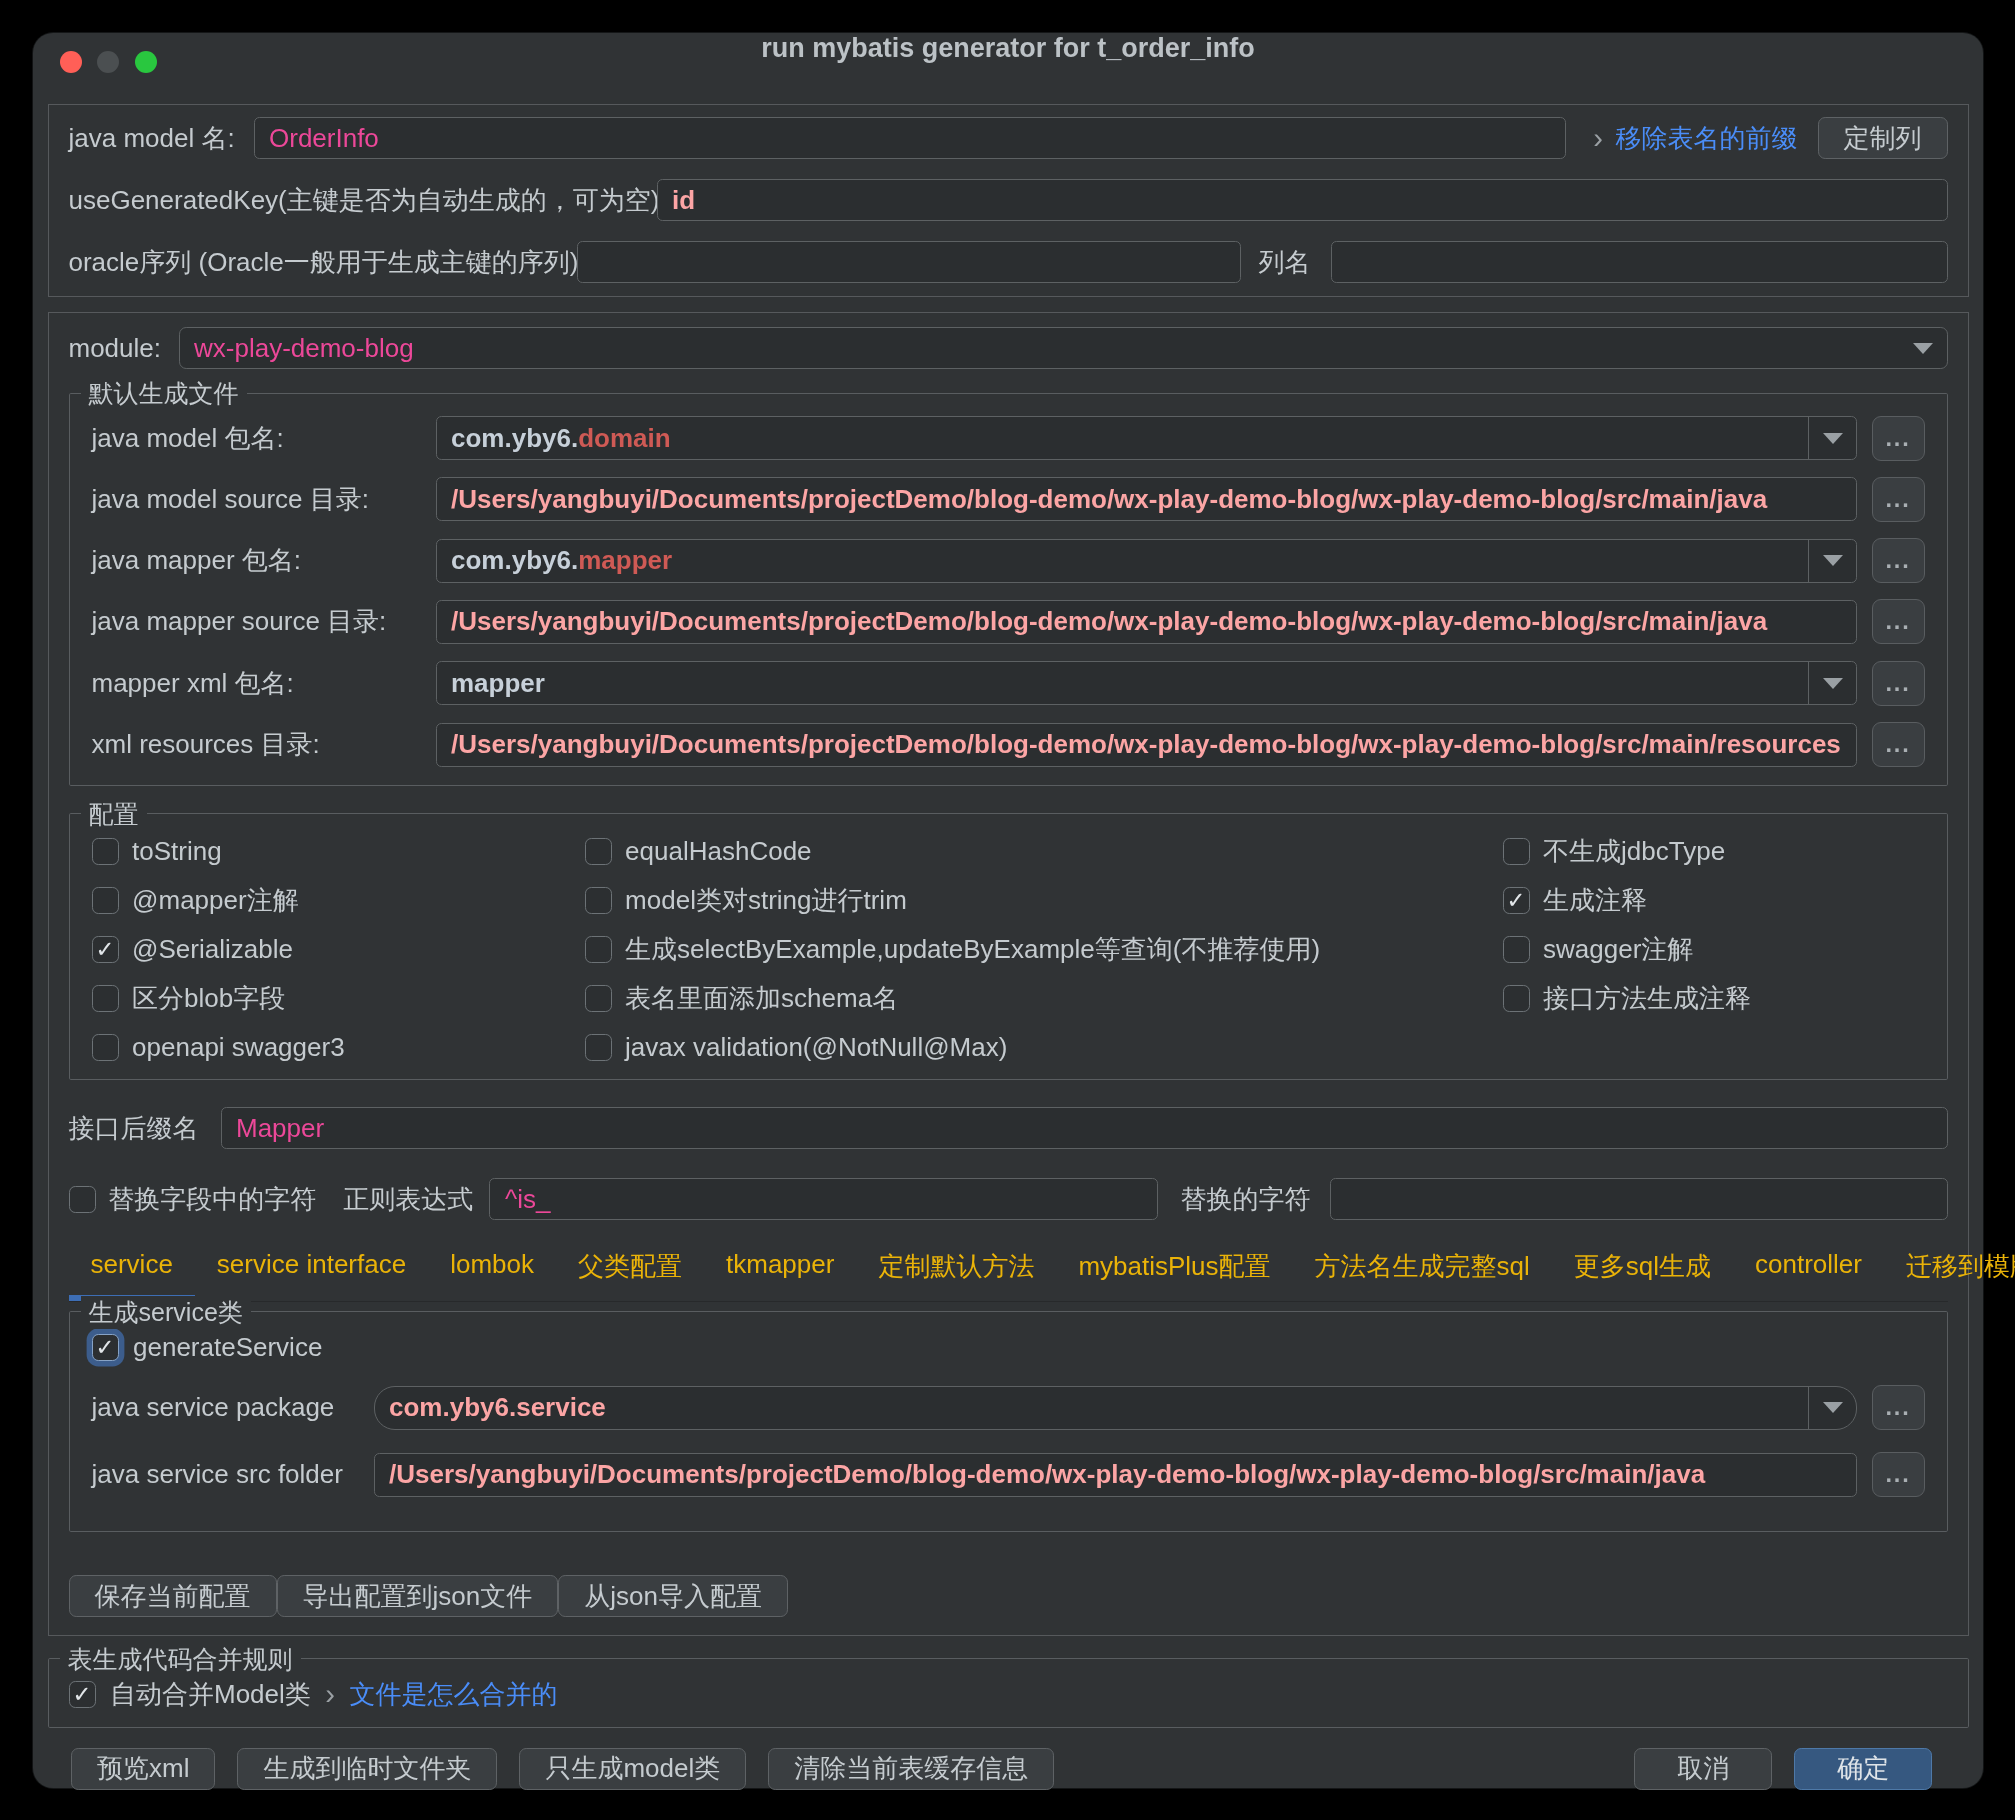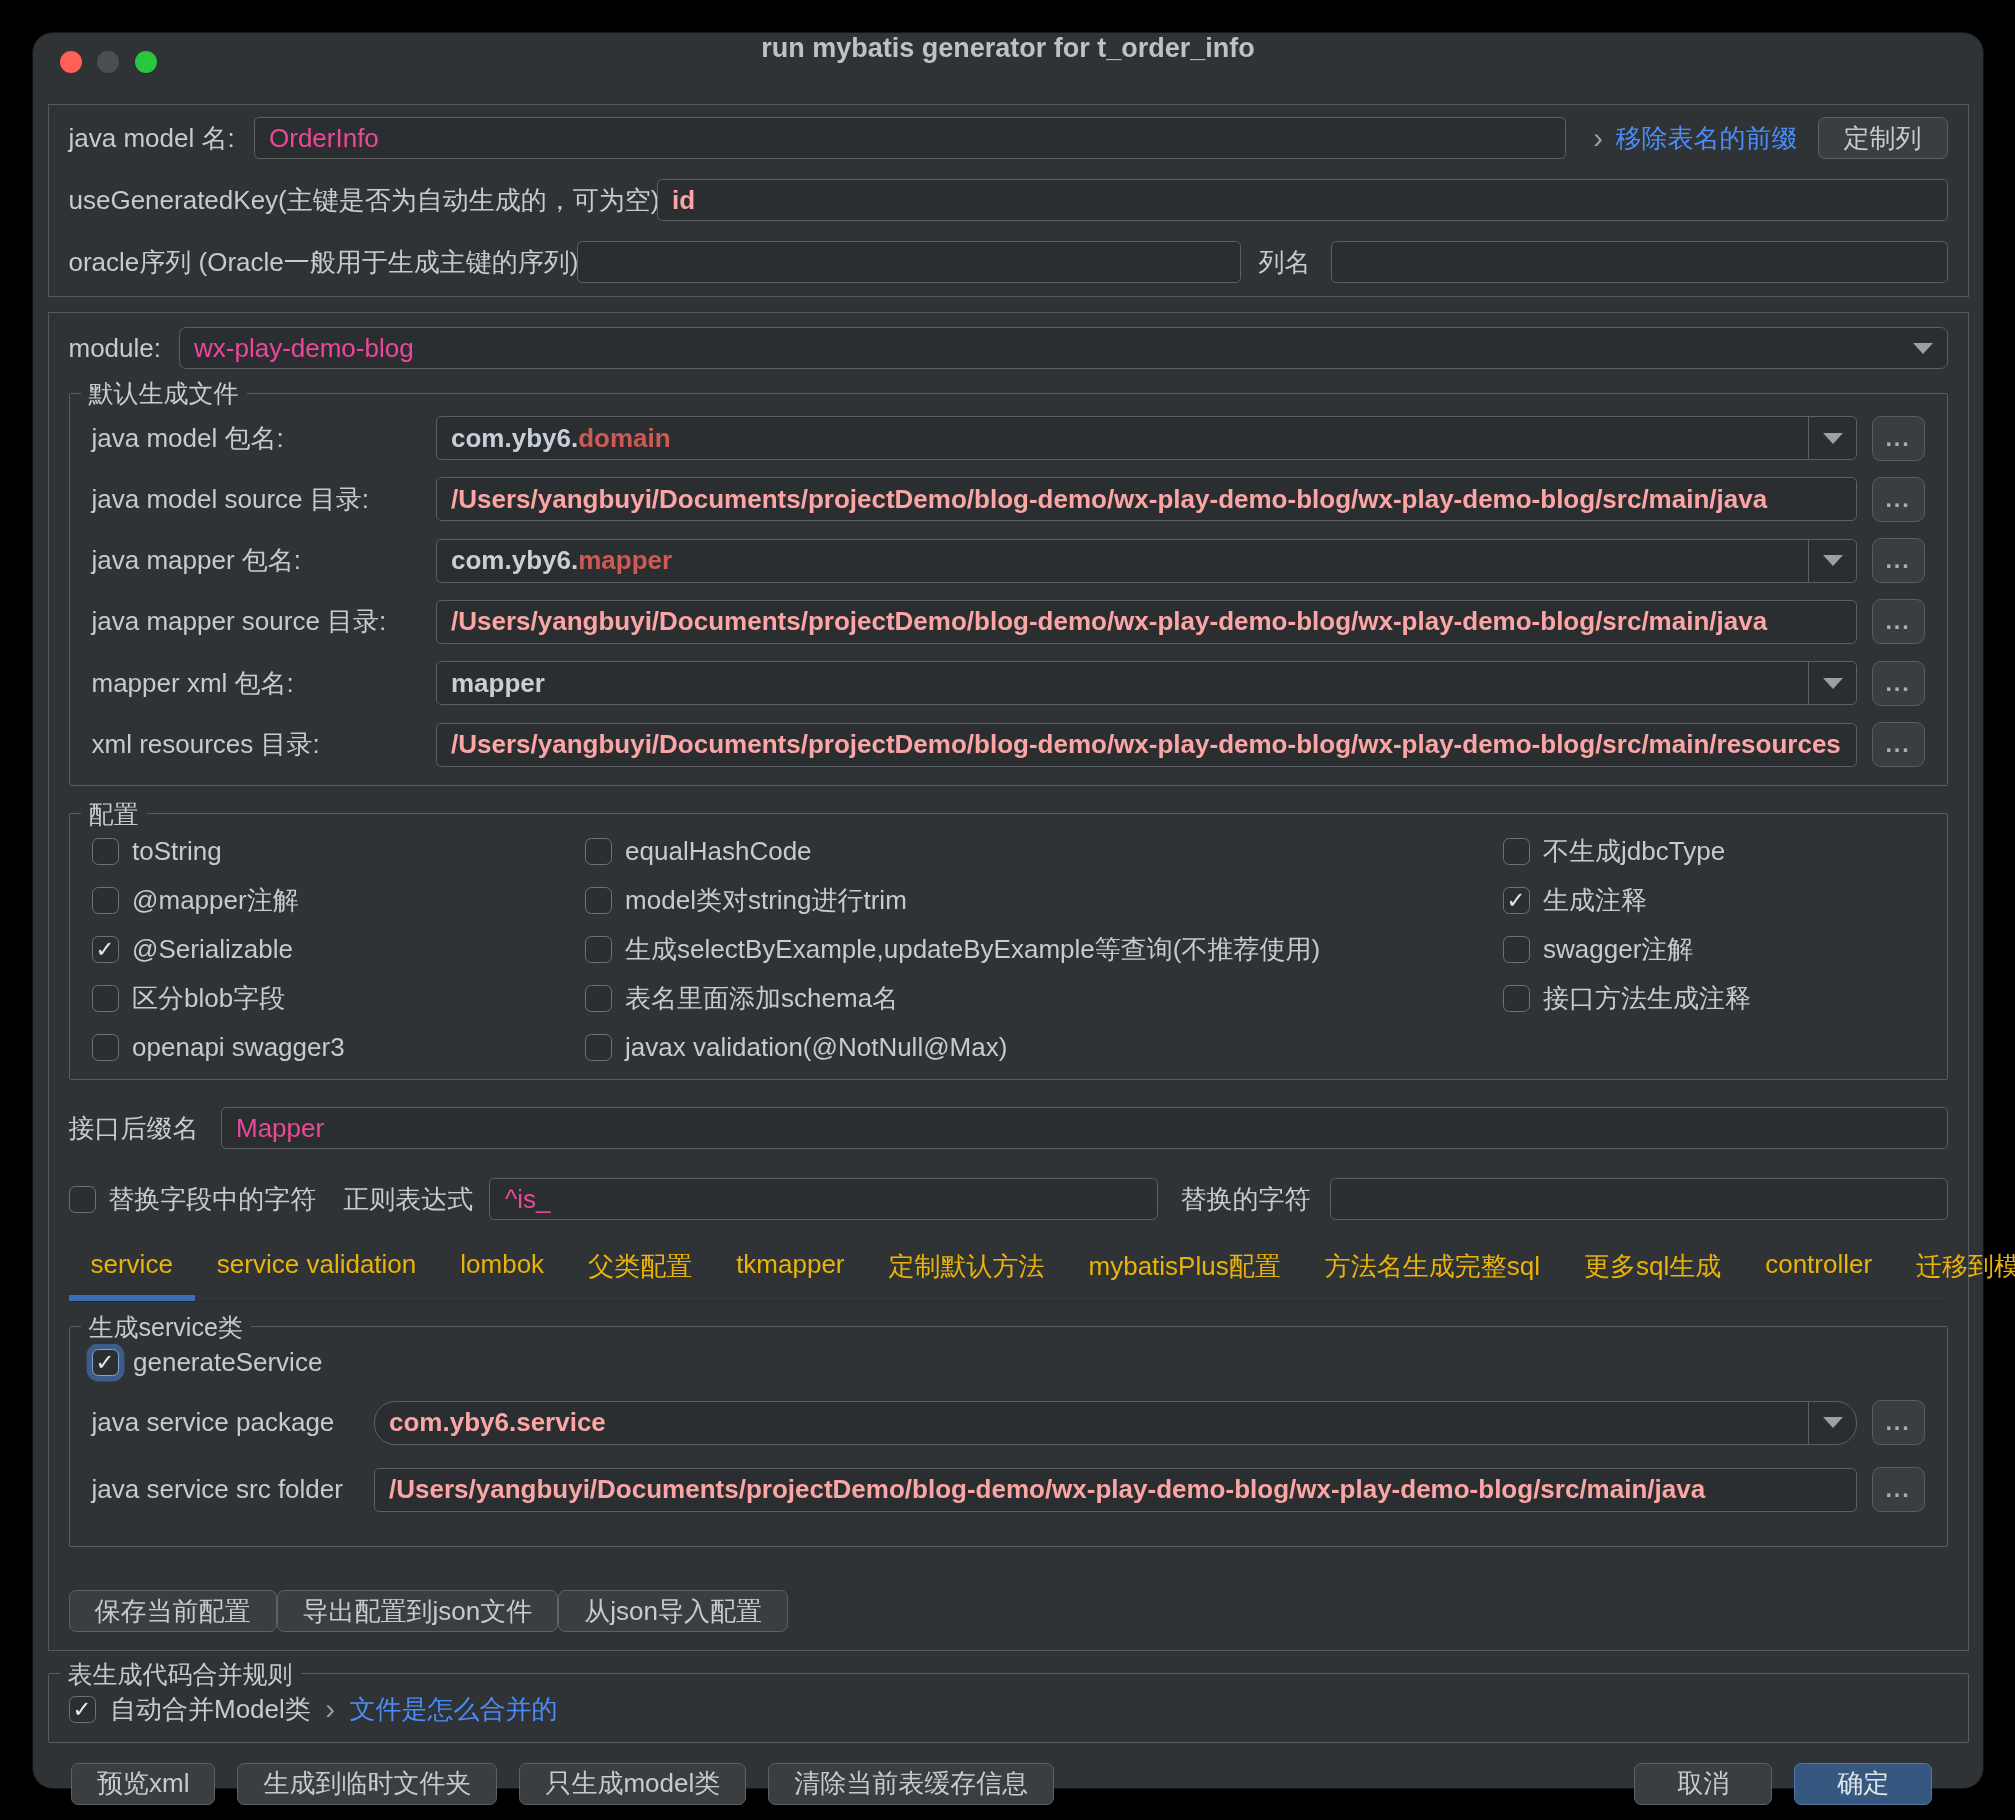"service validation" span.tab { text: validation -> interface }
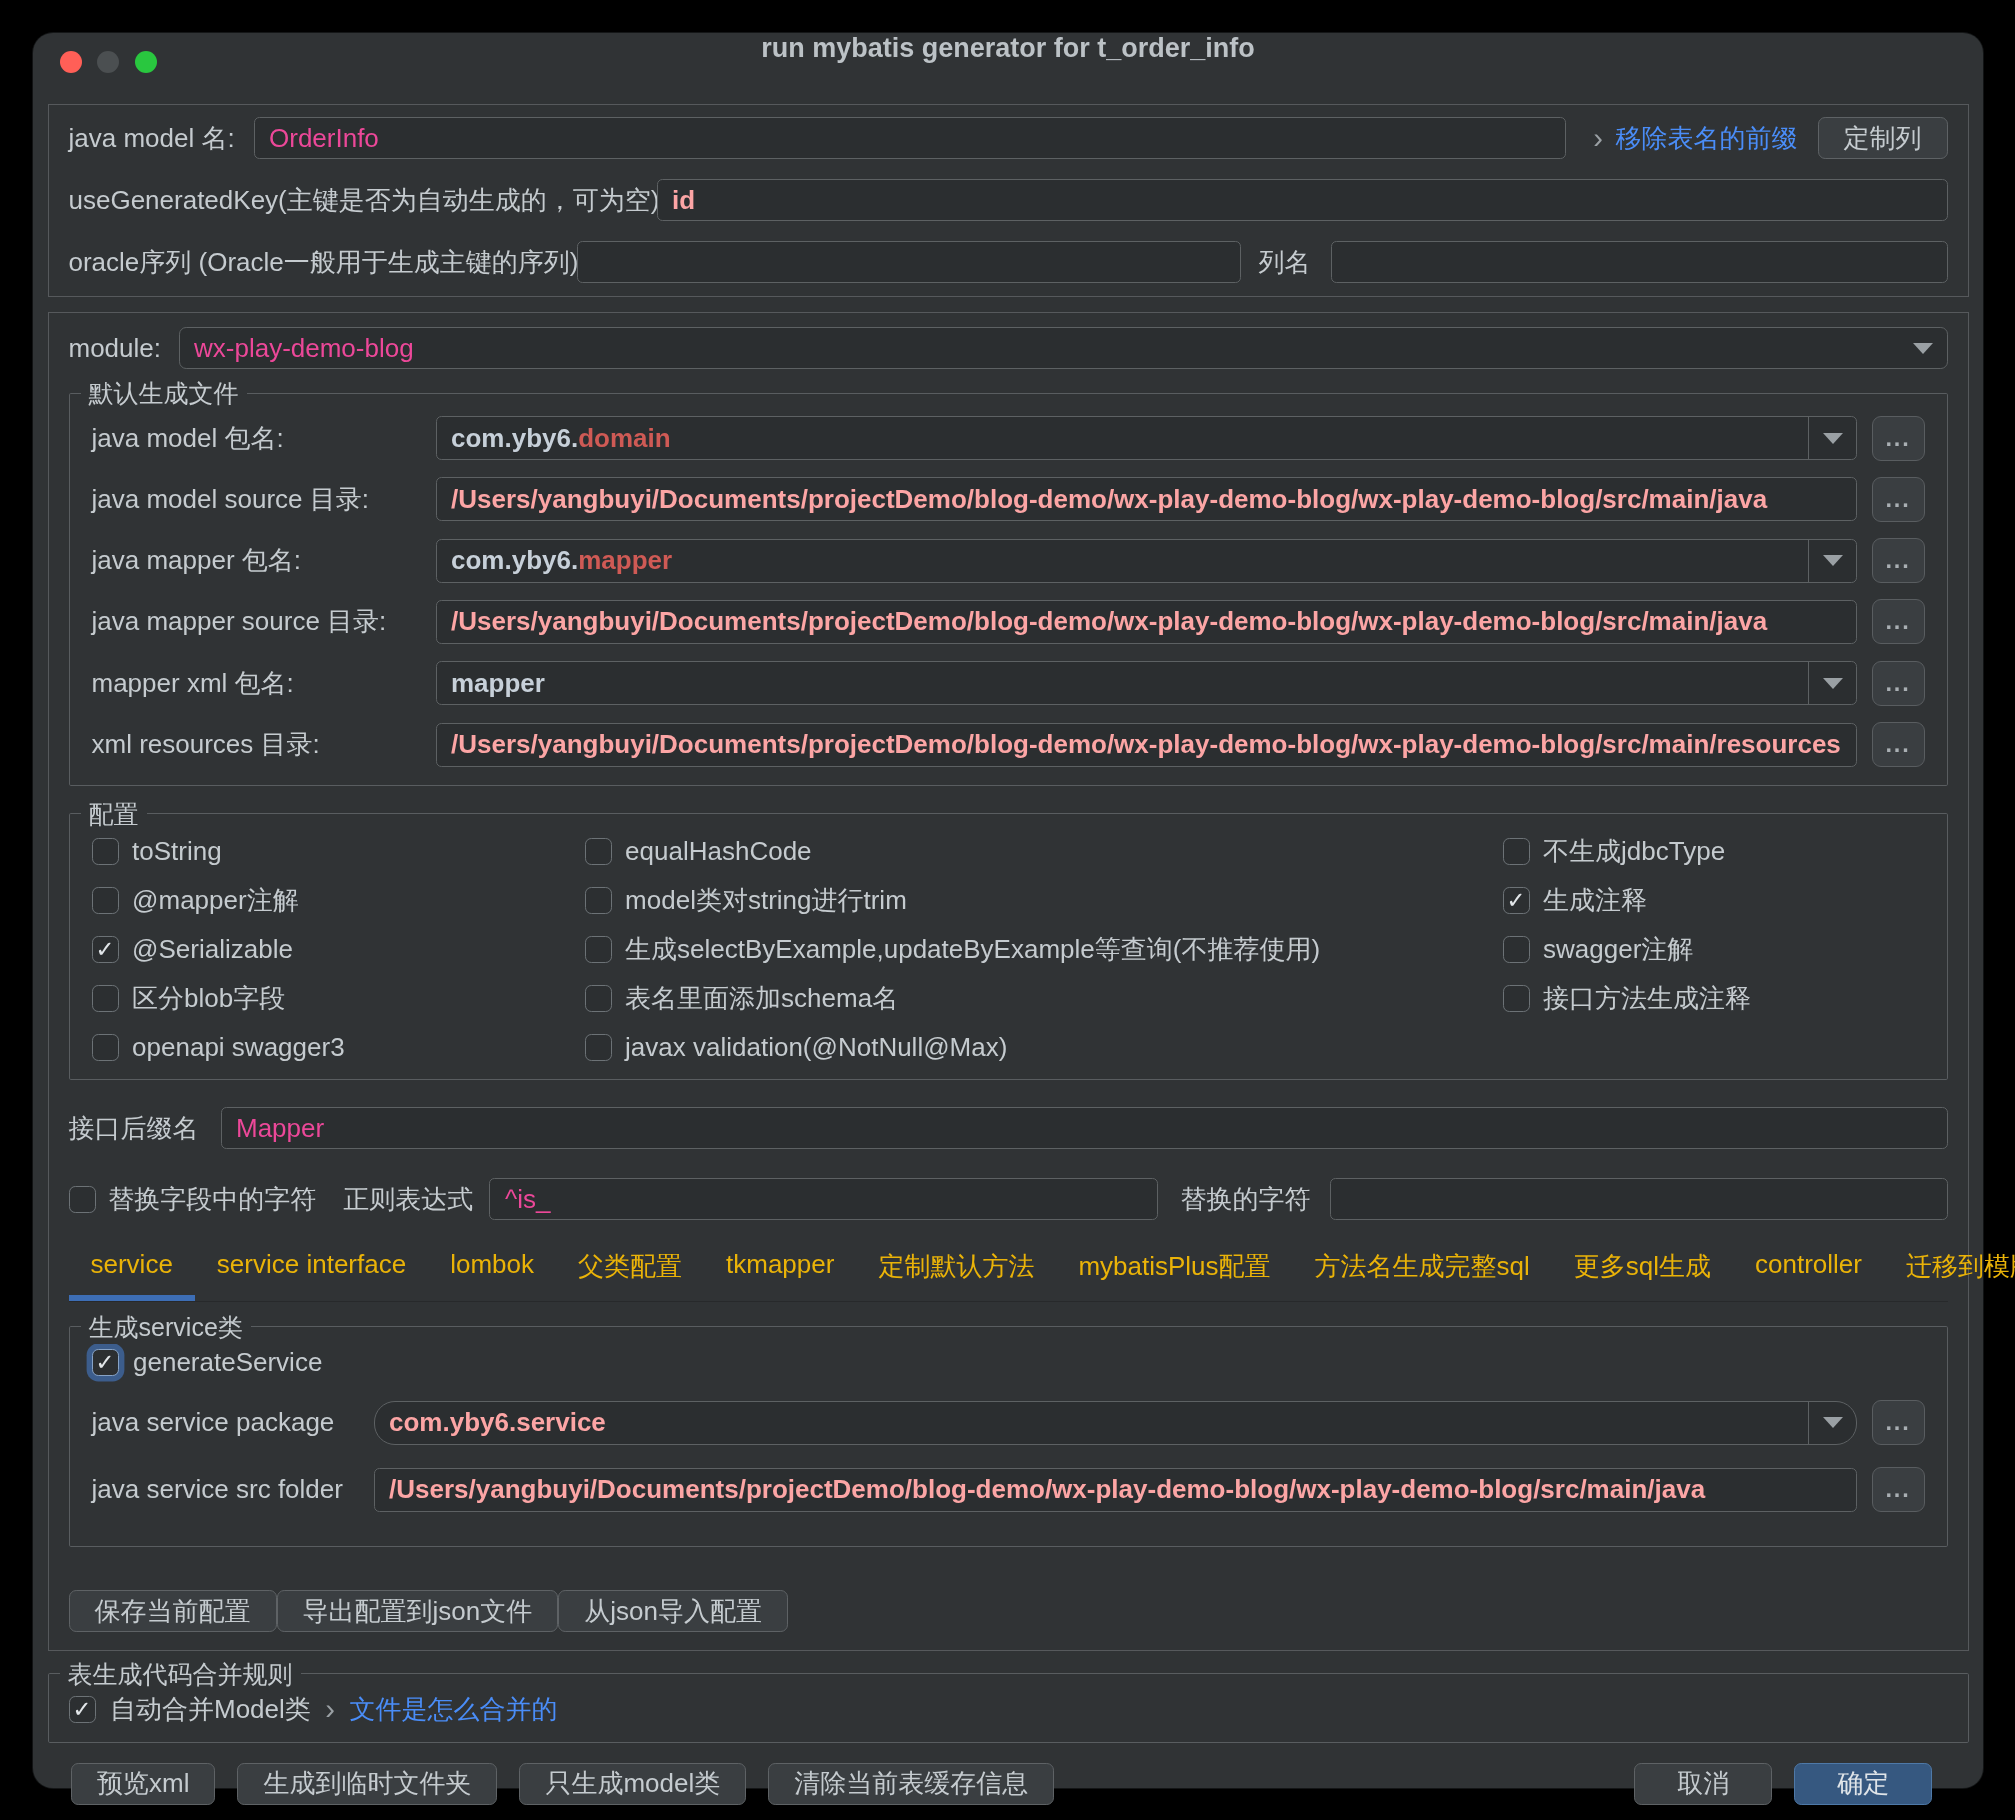"生成service类" .grp-service { margin-top: 24px -> 9px }
